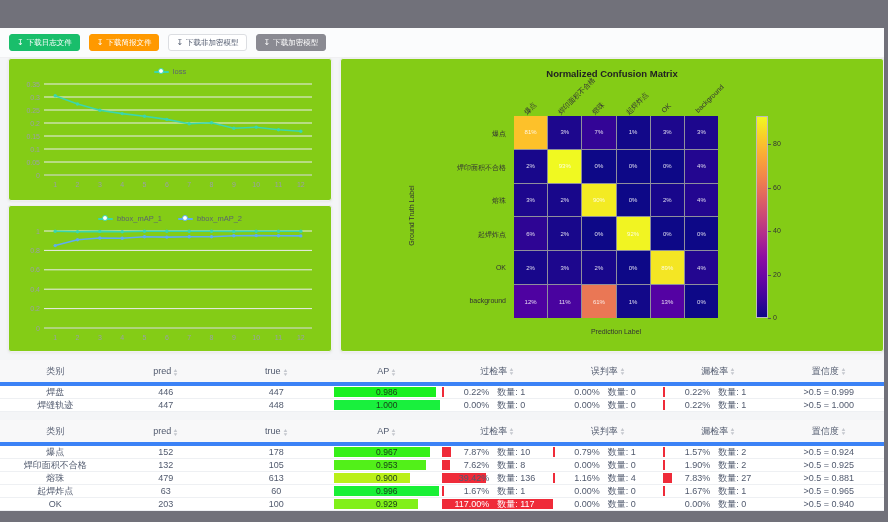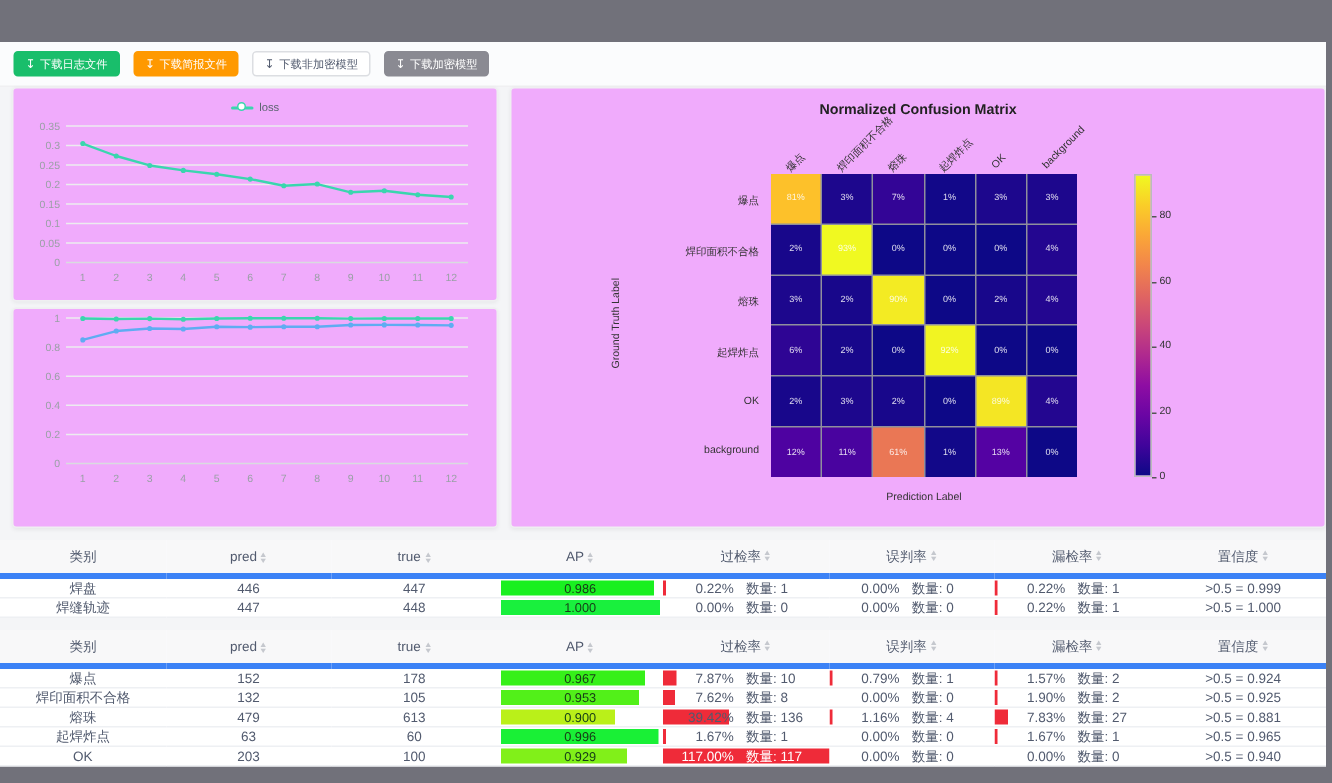"loss" .card { background: #f0abfc -> #84cc16 }
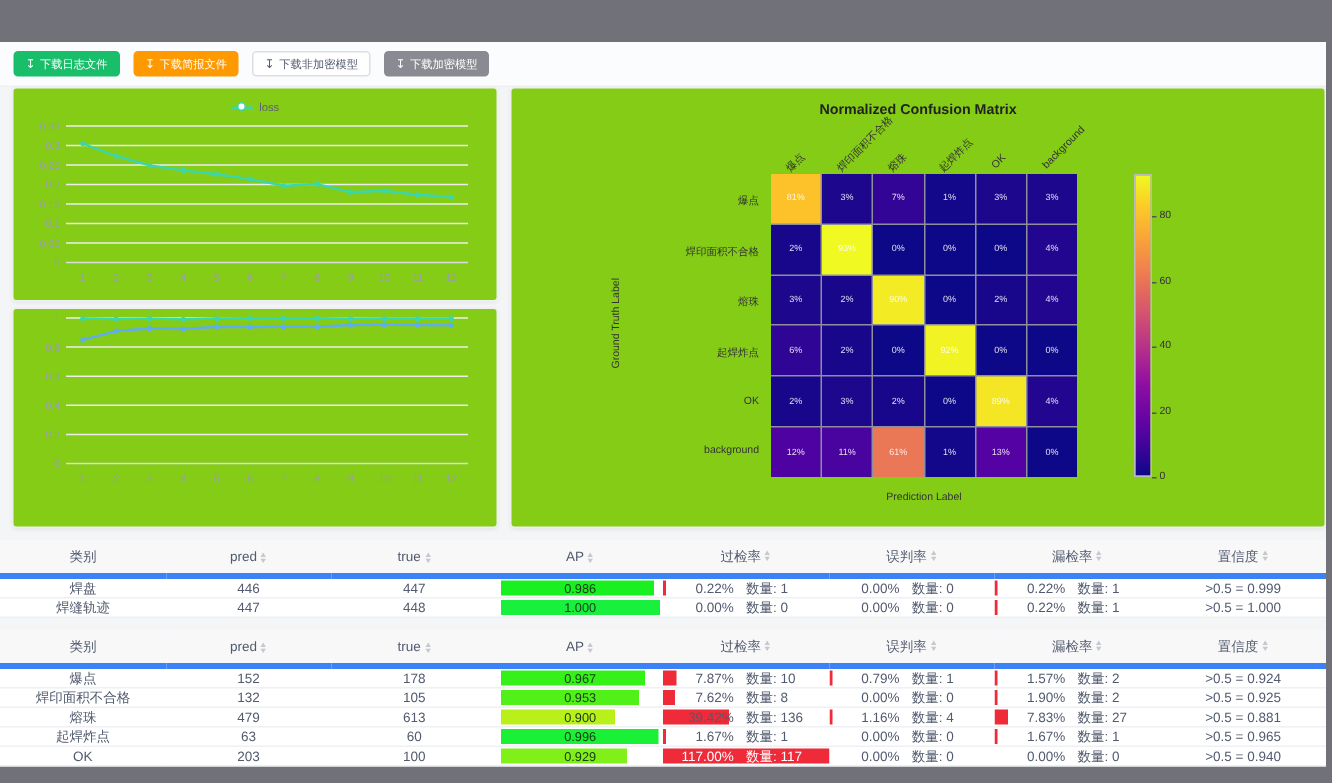"bbox_mAP_1" div.legend { html: none -> <div> <span> <span> <span></span> <span></span> </span> <span>bbox_mAP_1</span> </span> <span> <span> <span></span> <span></span> </span> <span>bbox_mAP_2</span> </span> </div> }
